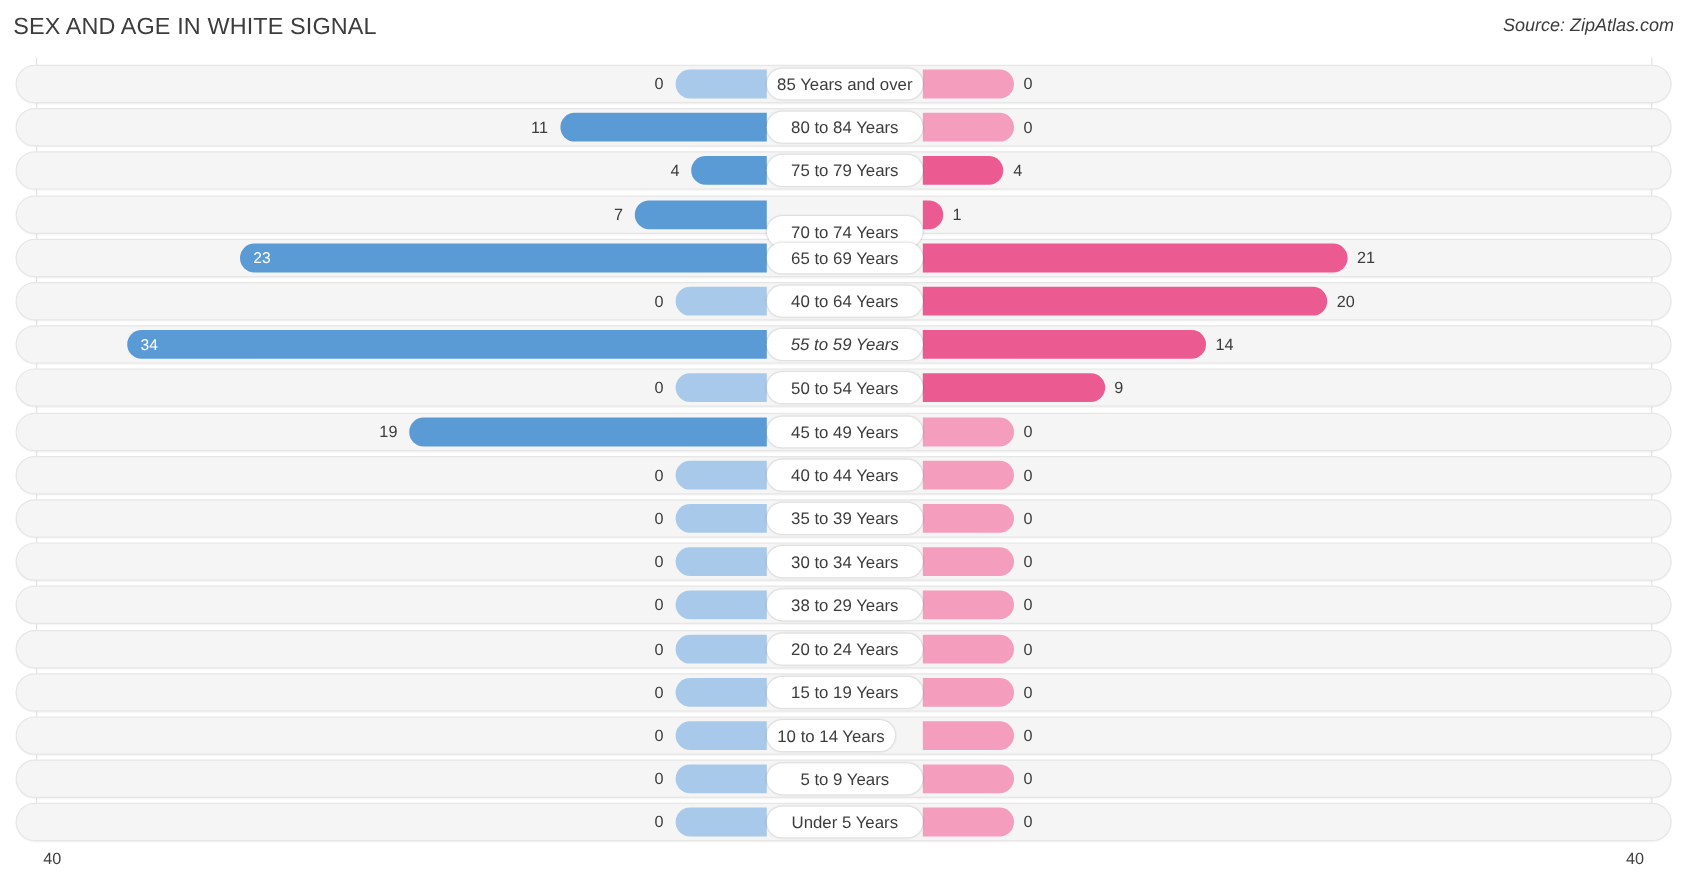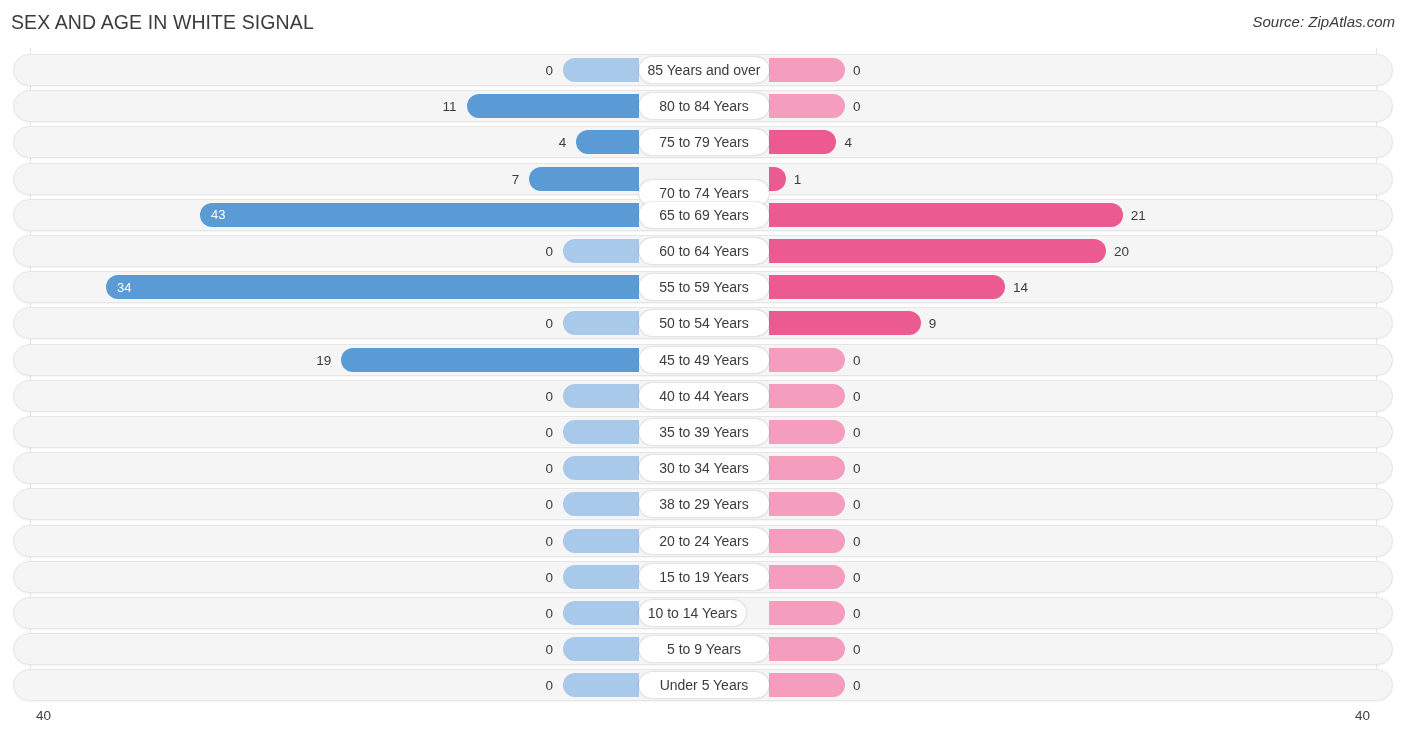"43" span.bar-inner-label { text: 43 -> 23 }
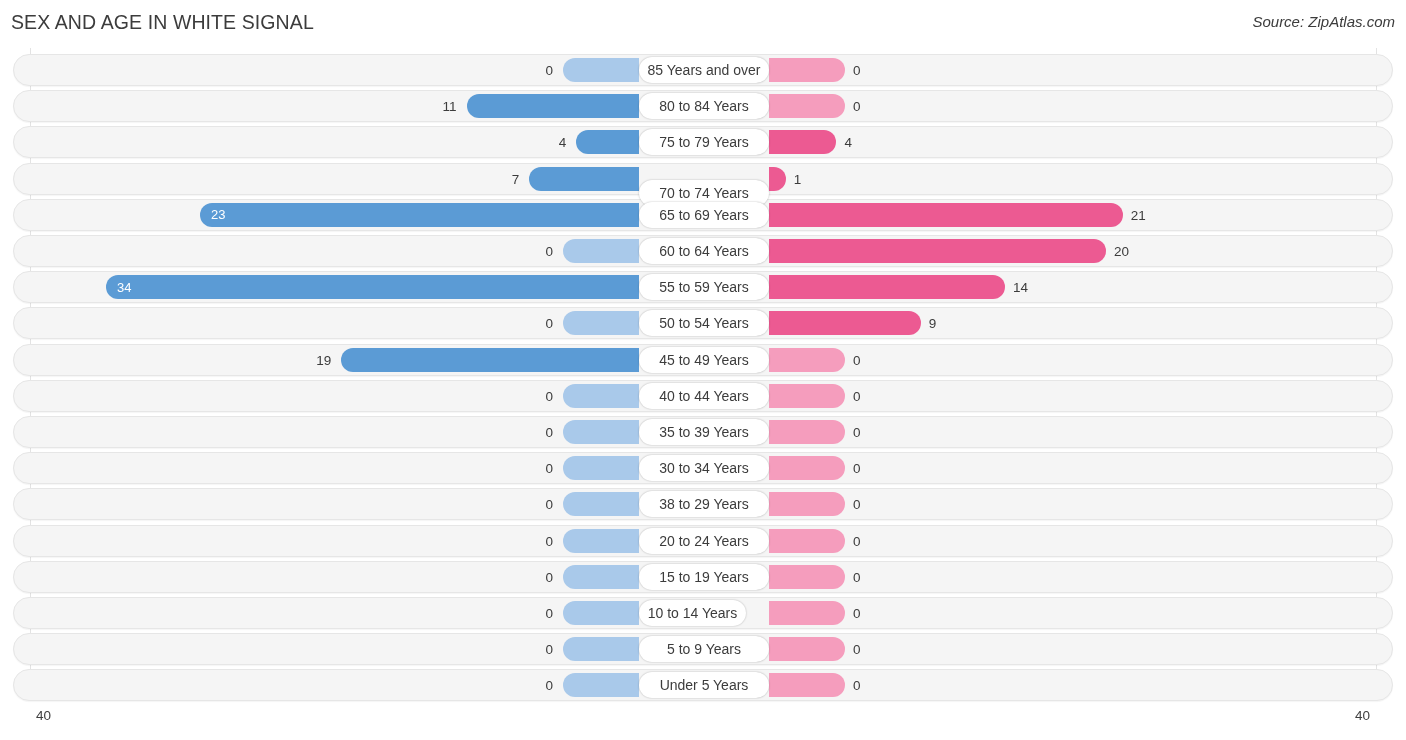"60 to 64 Years" div.age-pill { text: 60 -> 40 }
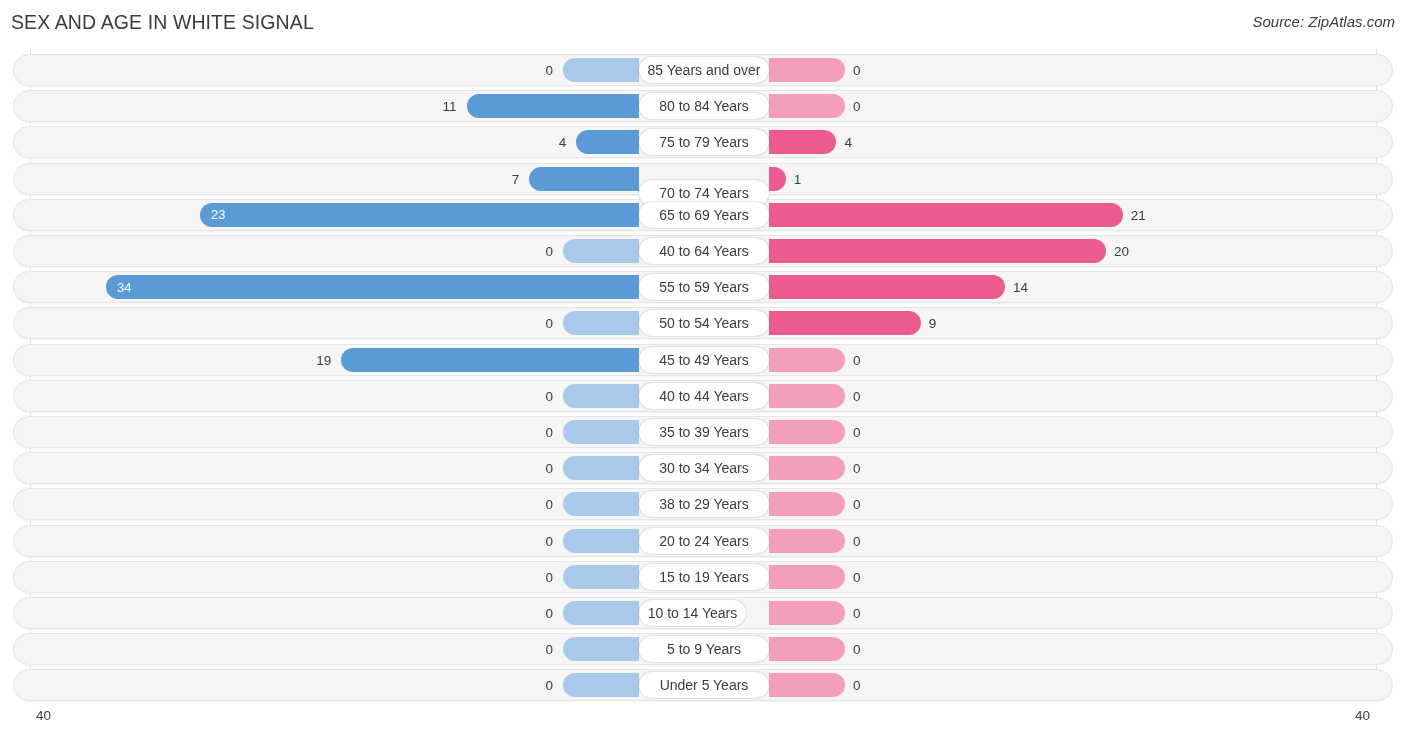"55 to 59 Years" div.age-pill { font-style: none -> italic }
